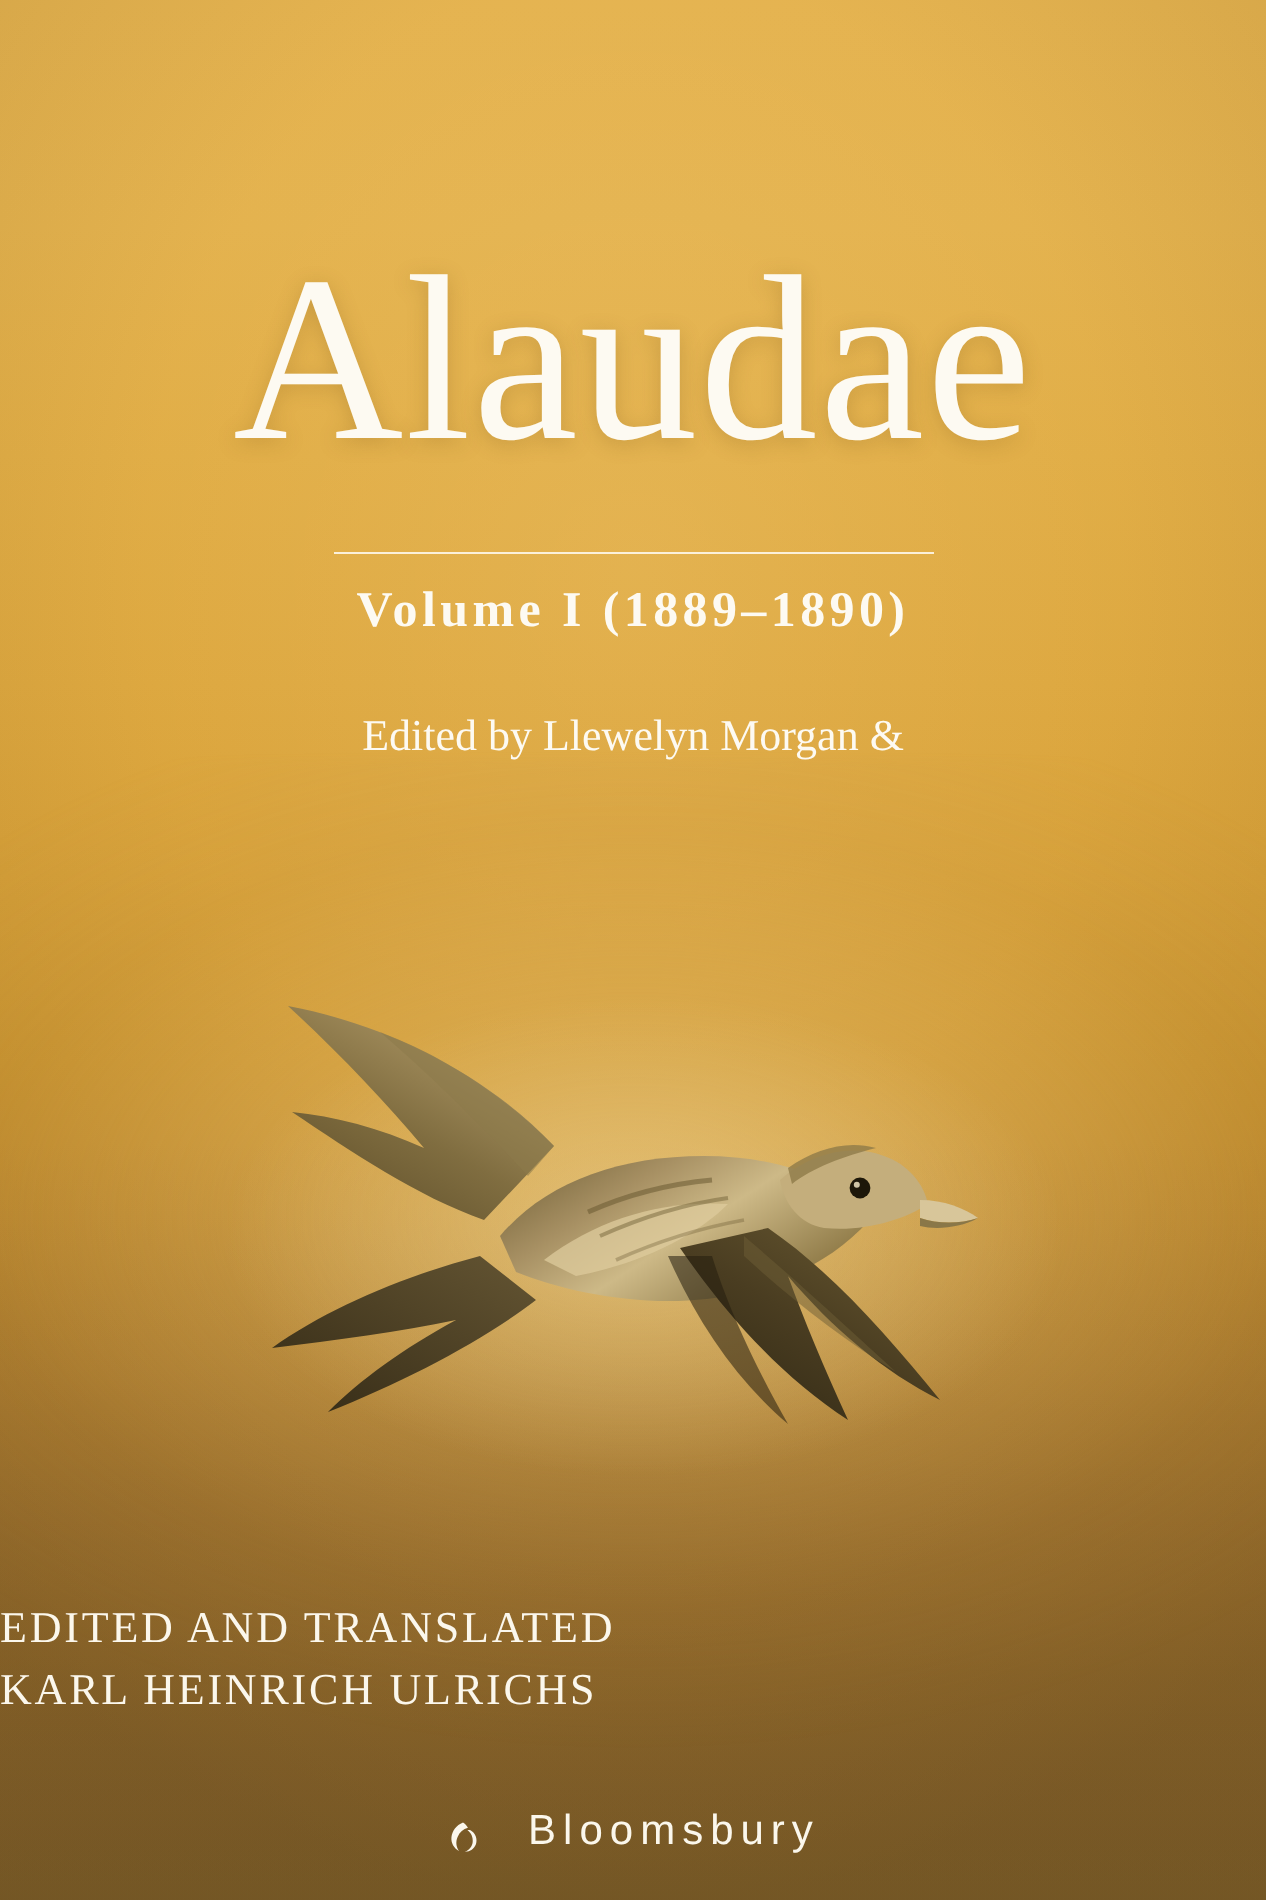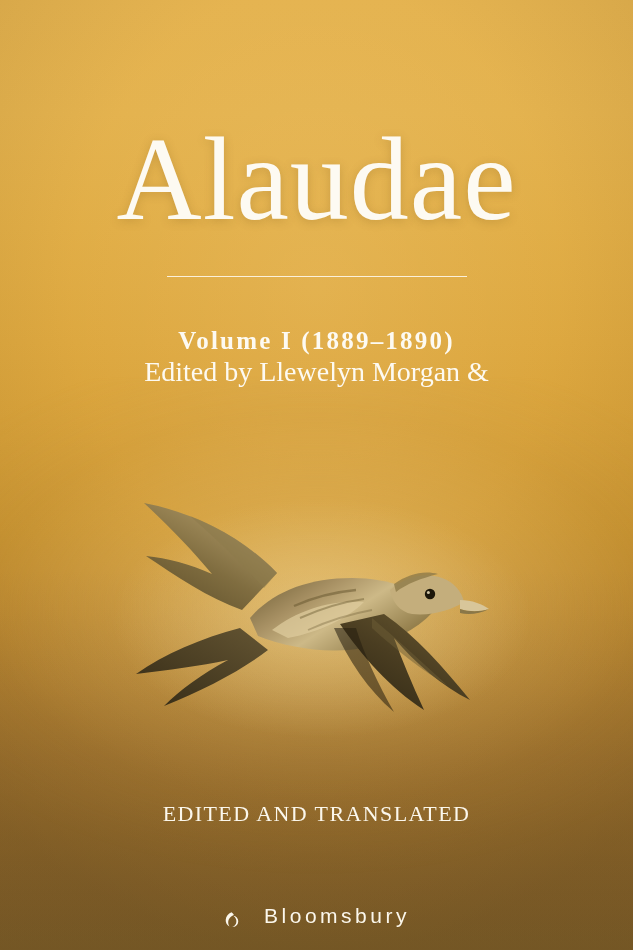"Volume I (1889–1890)" .volume { margin-top: 35px -> none }
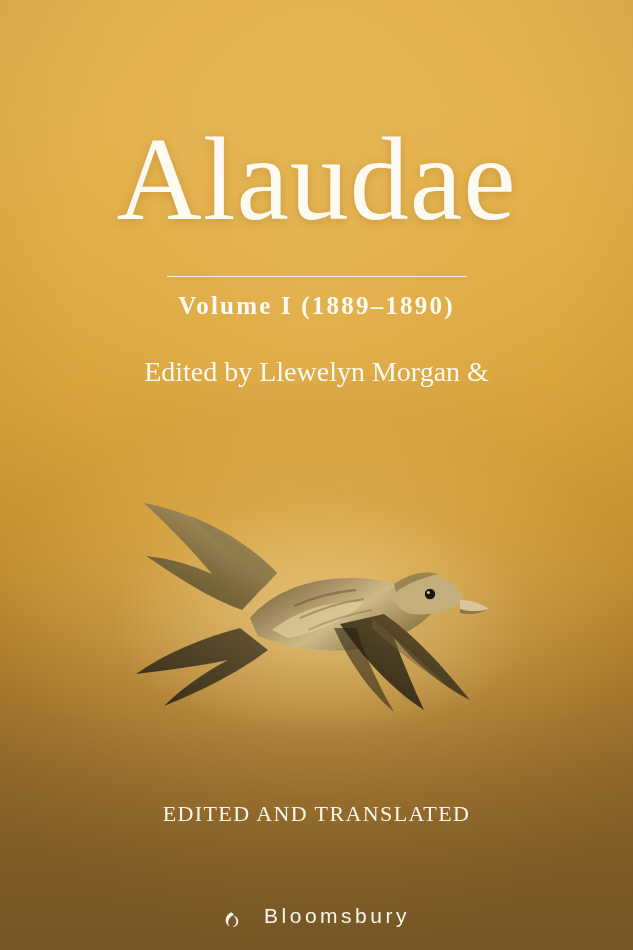"Edited by Llewelyn Morgan &" .editors { font-size: 28px -> 22px }
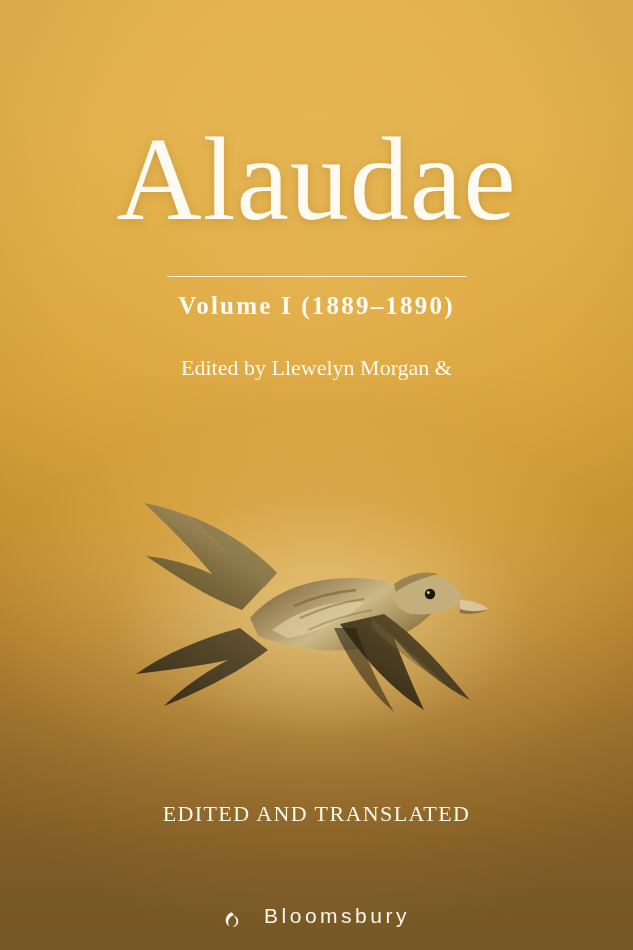"EDITED AND TRANSLATED" .bottom-credit { text-align: center -> none }
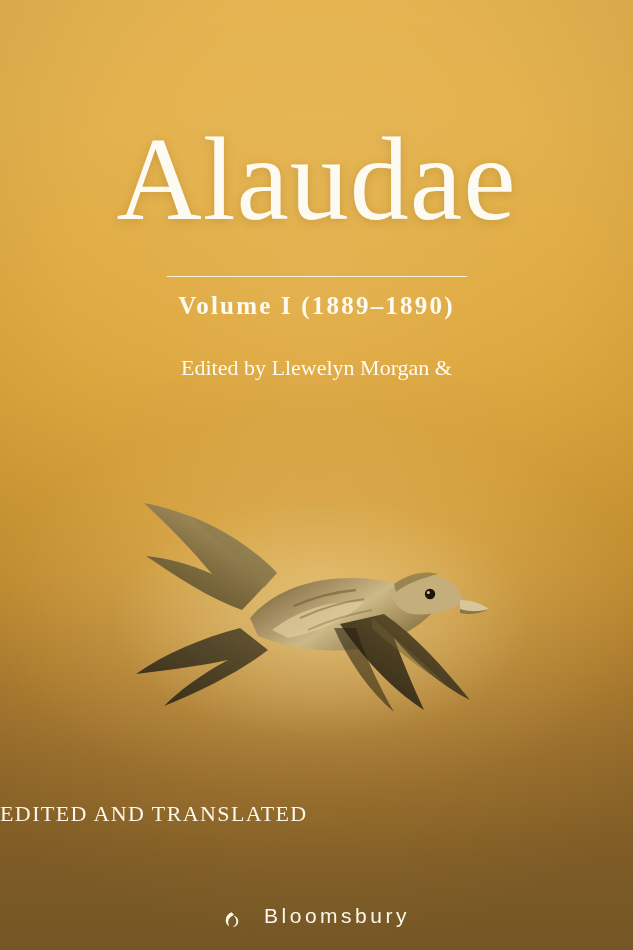"KARL HEINRICH ULRICHS" div { html: none -> <div>Karl Heinrich Ulrichs</div> }
